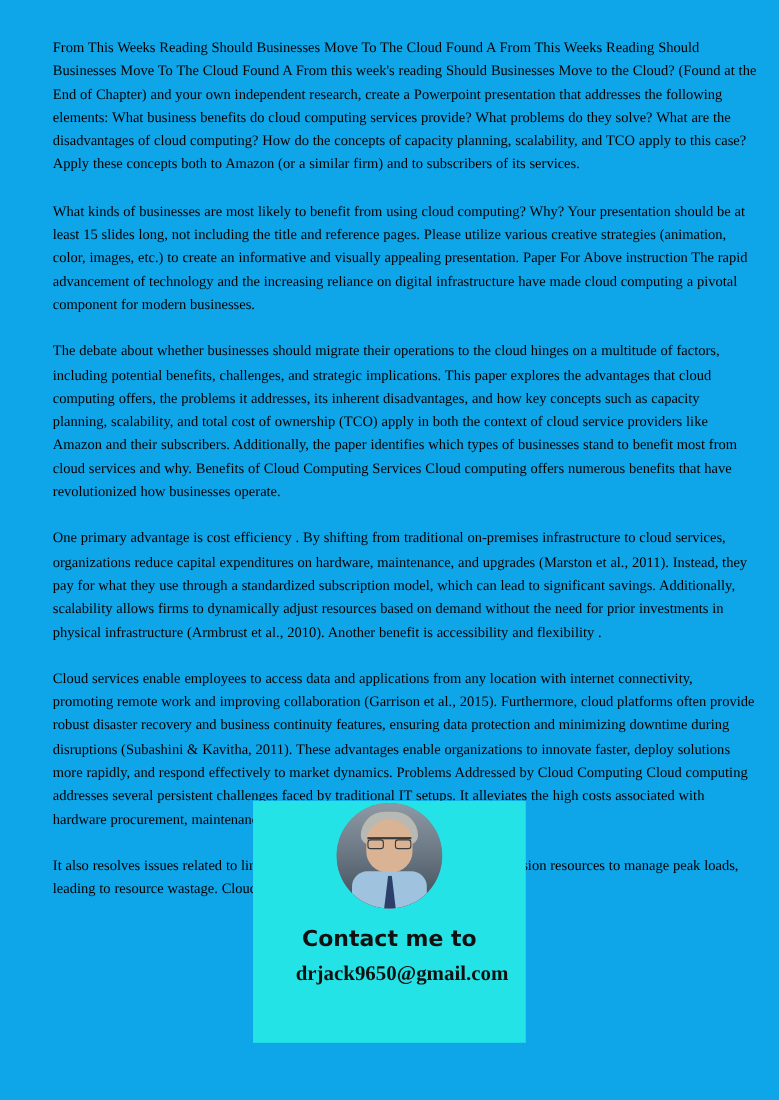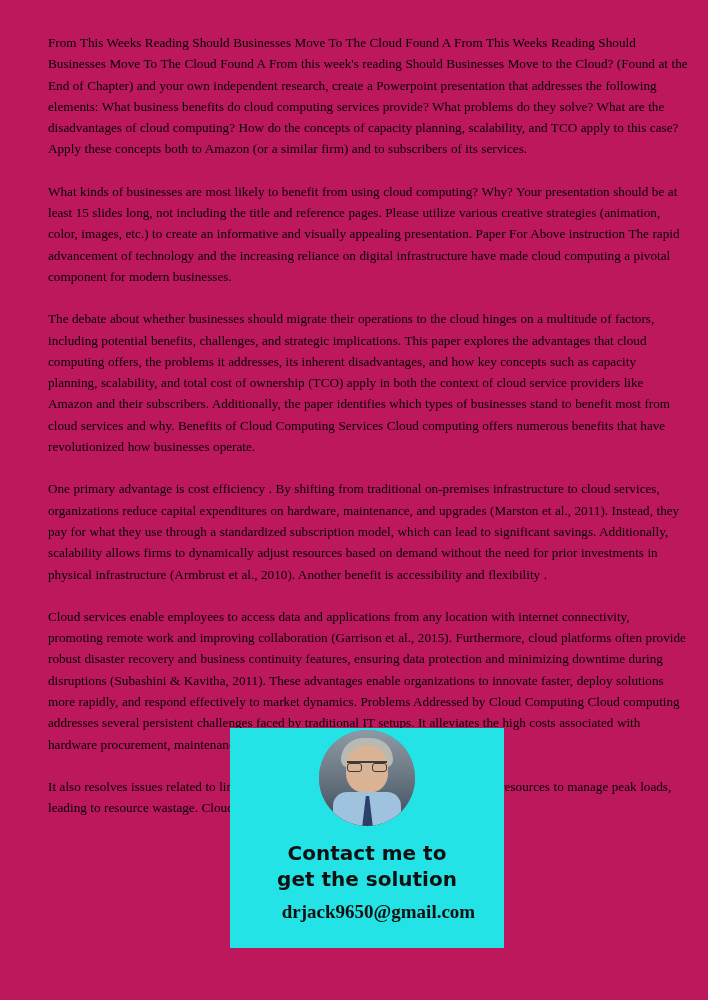"From This Weeks Reading Should" .page { background: #be185d -> #0ea5e9 }
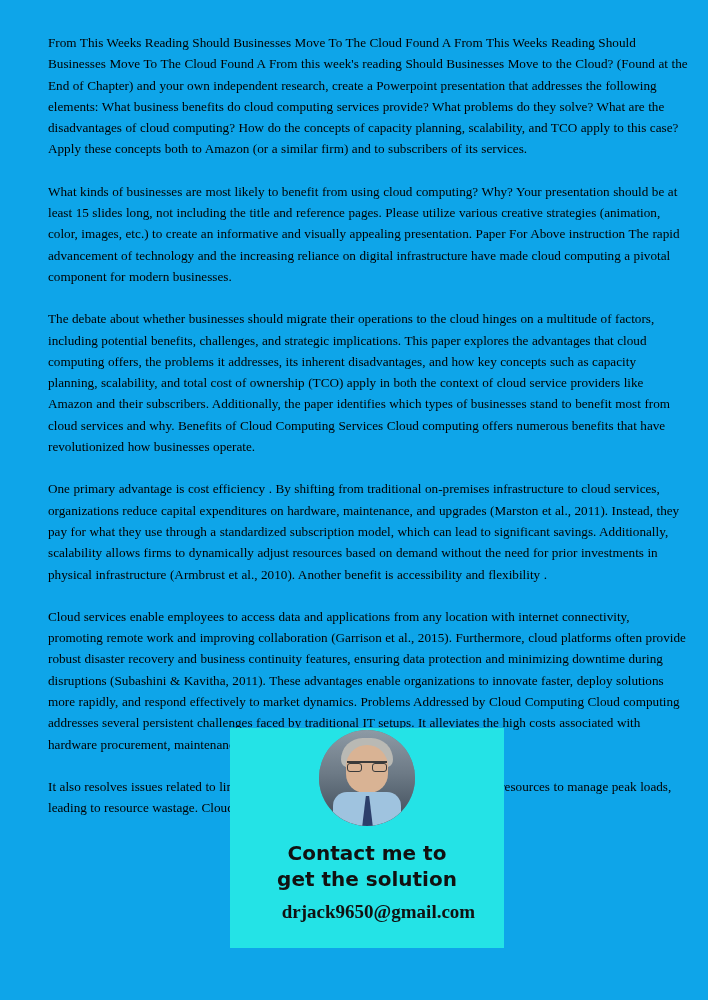"Contact me to" .overlay-card { width: 274px -> 248px }
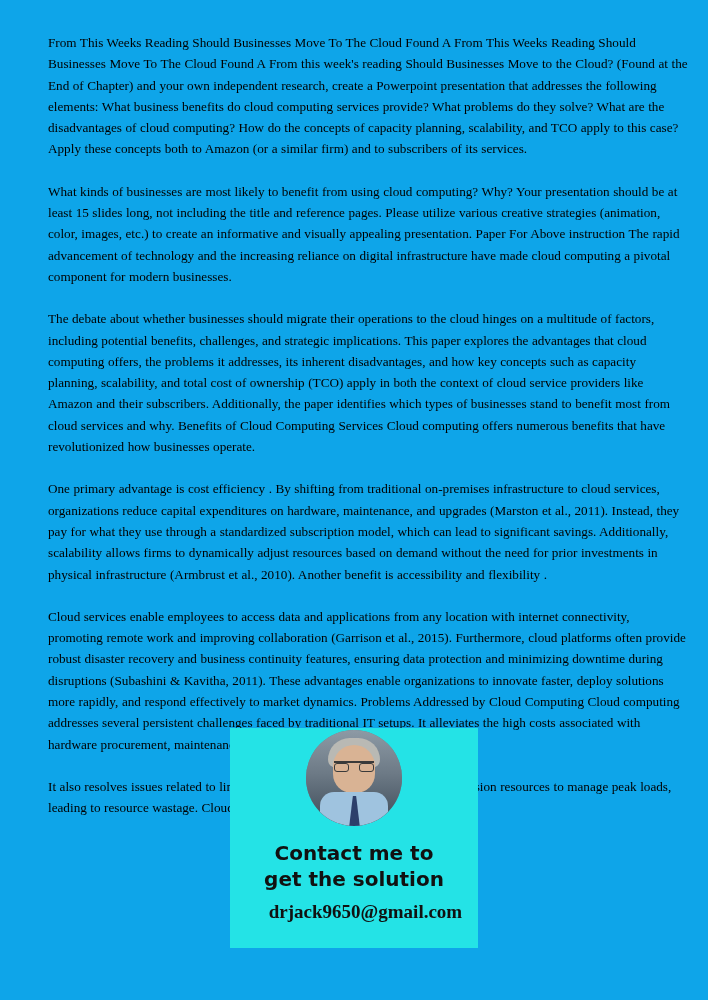"get the solution" div.overlay-line2 { html: <div>get the solution</div> -> none }
